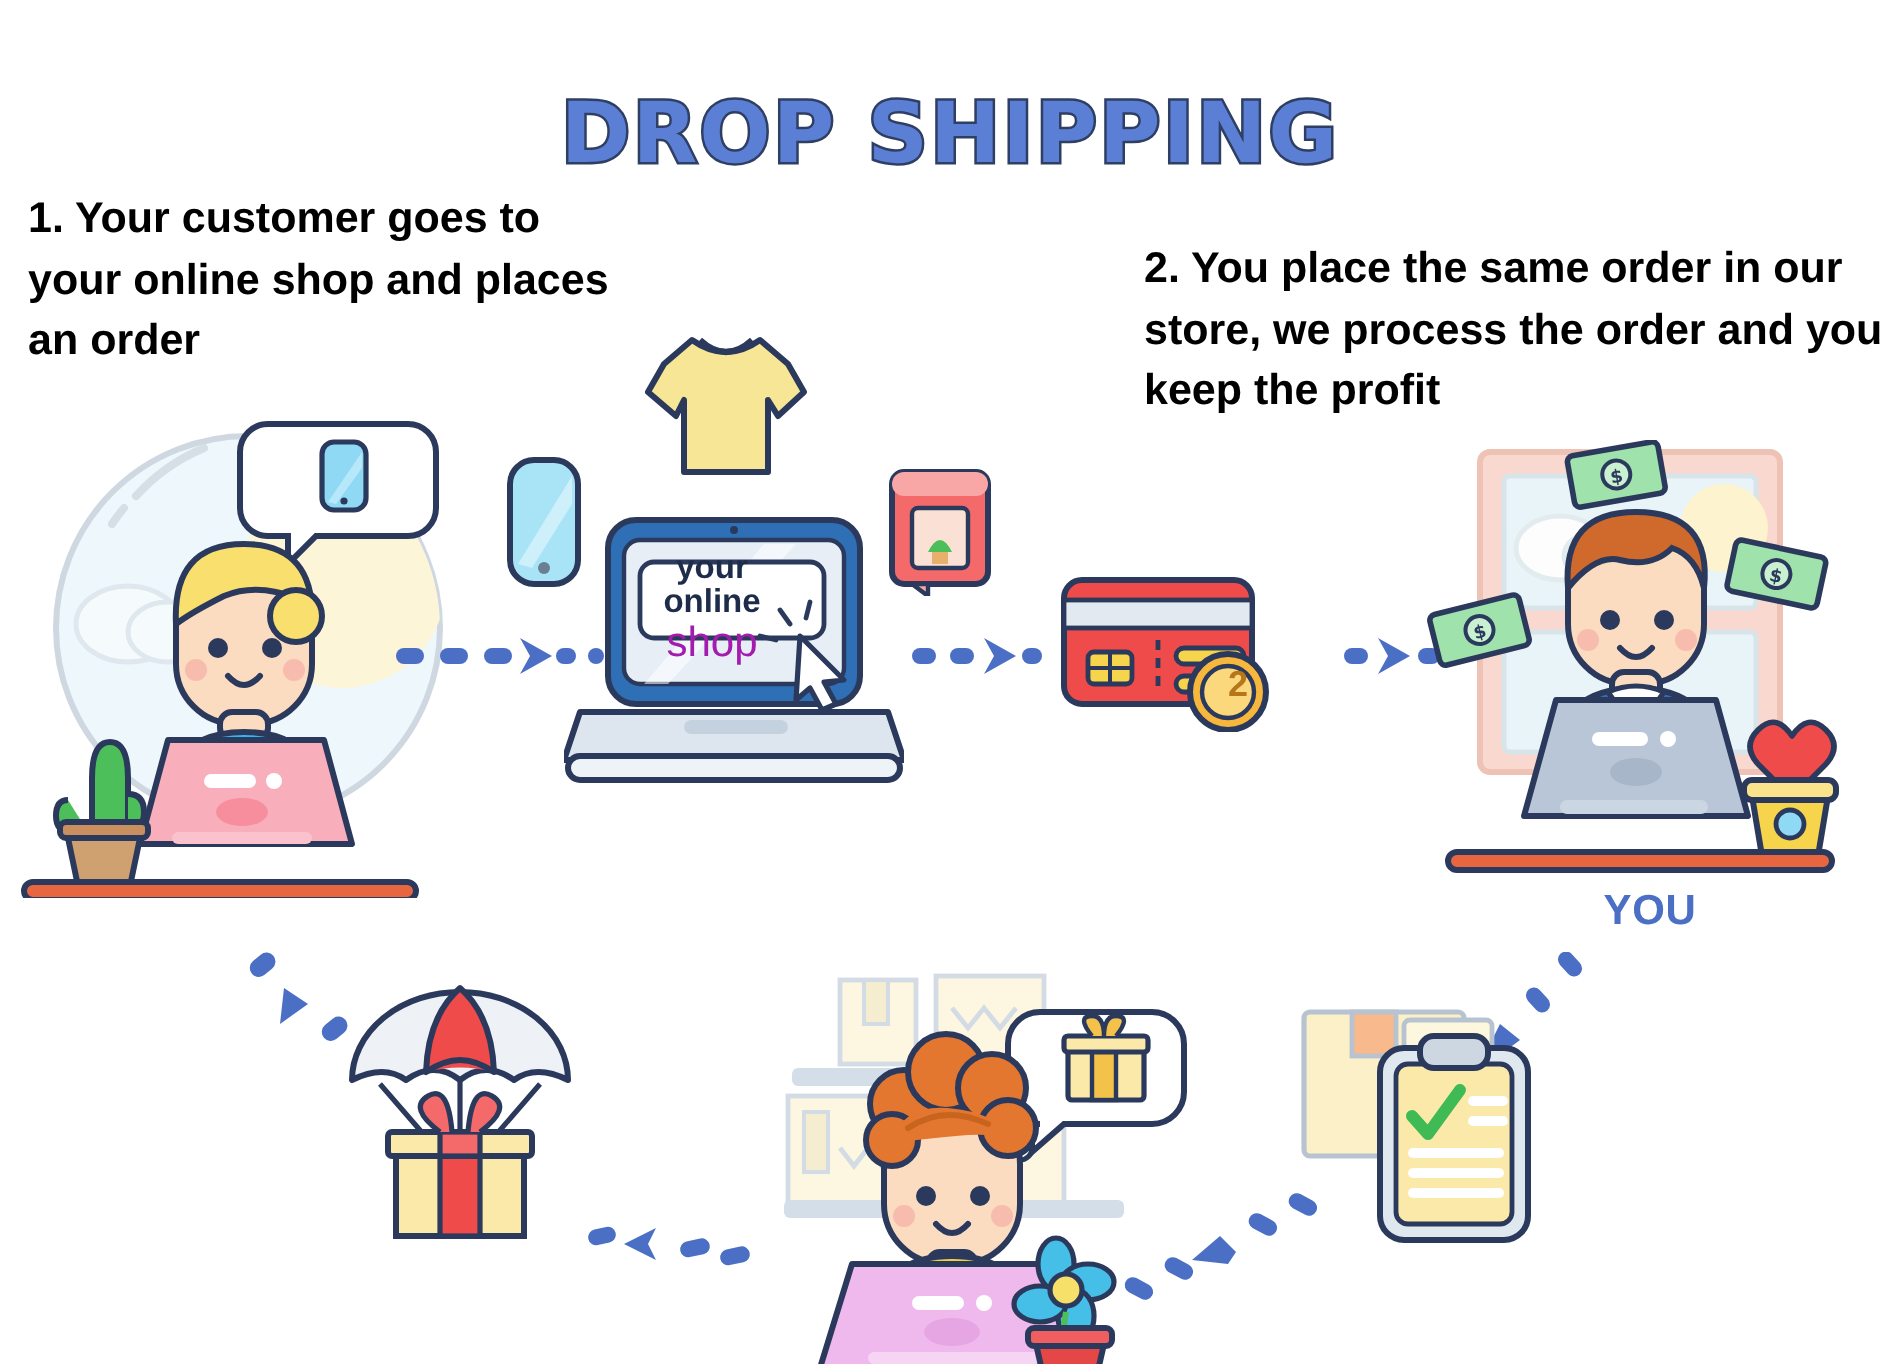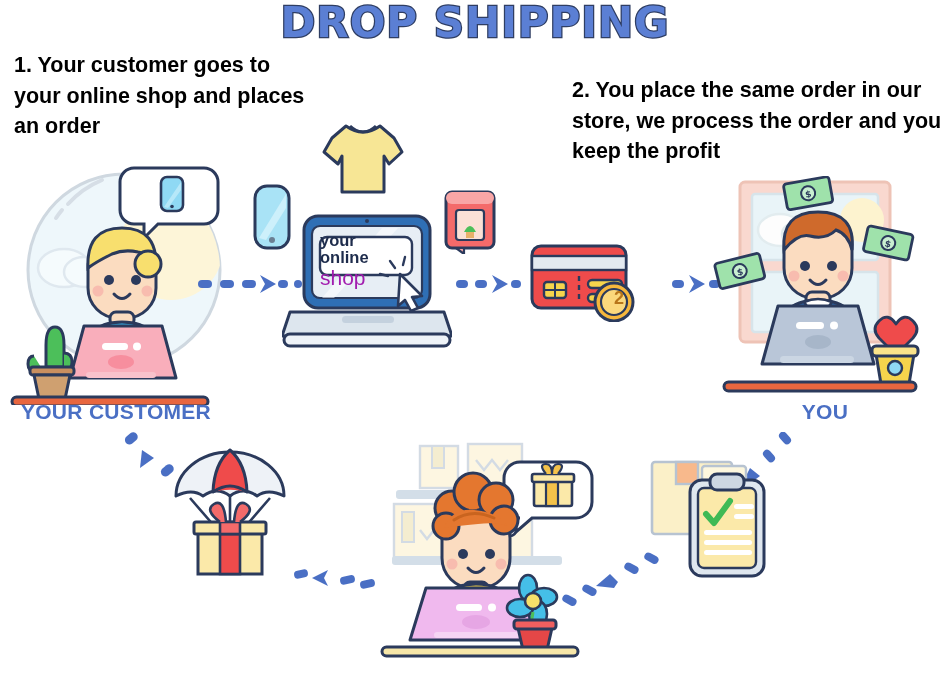"DROP SHIPPING" #stage { margin-top: none -> 44px }
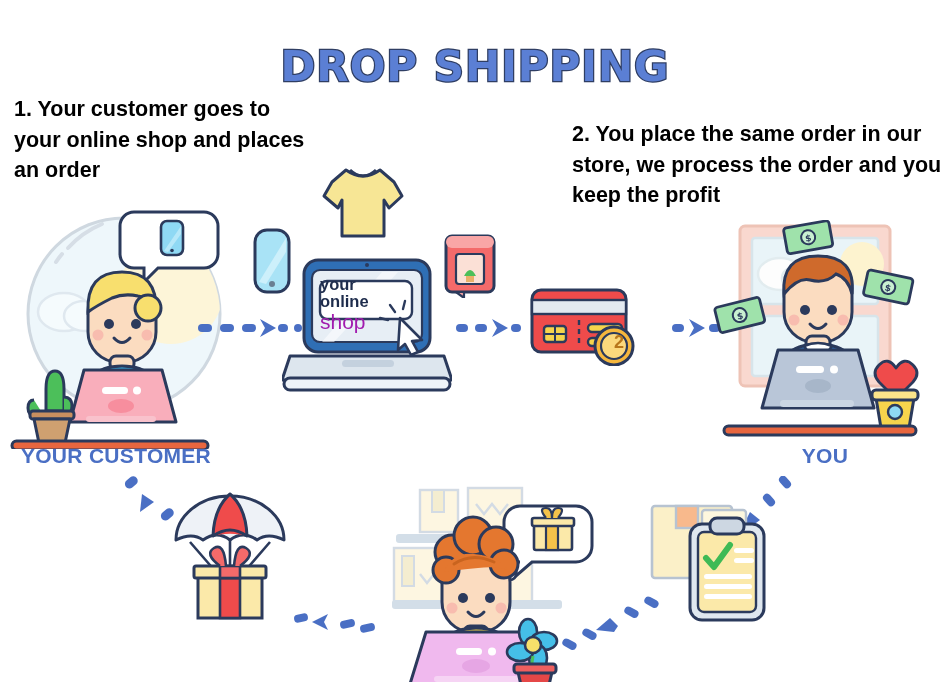"your online" div.fig { text-align: left -> center }
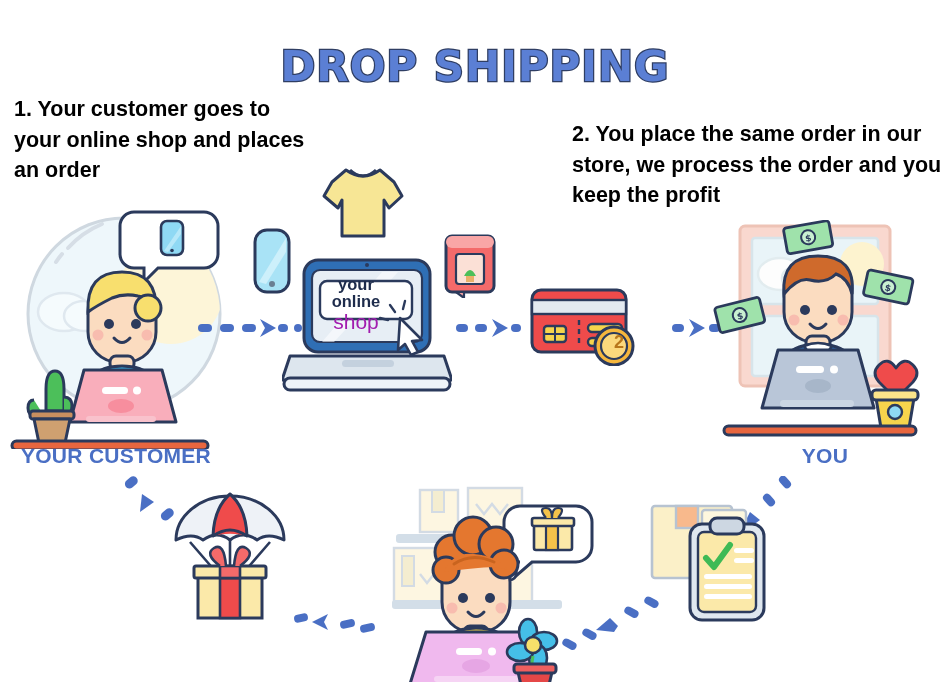"YOUR CUSTOMER" div.node-label { html: <div>YOUR CUSTOMER</div> -> none }
